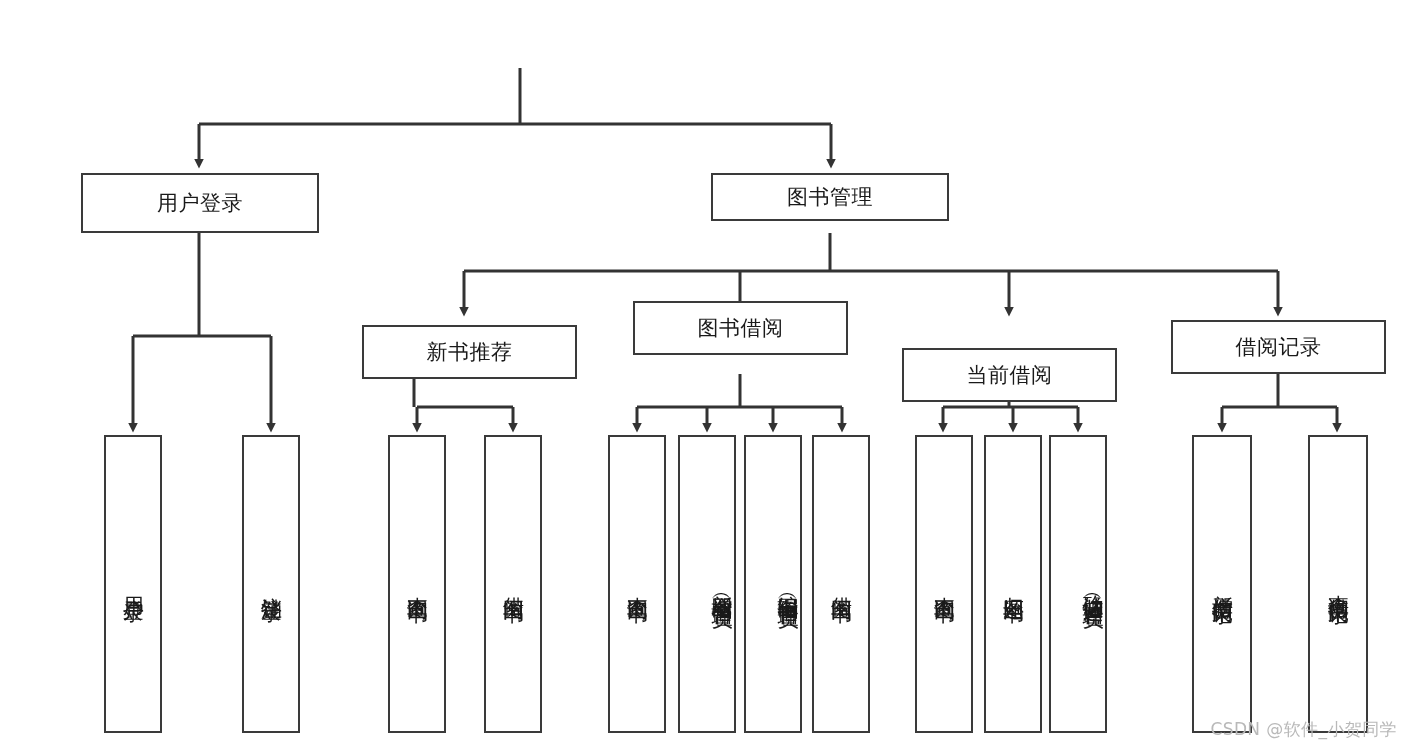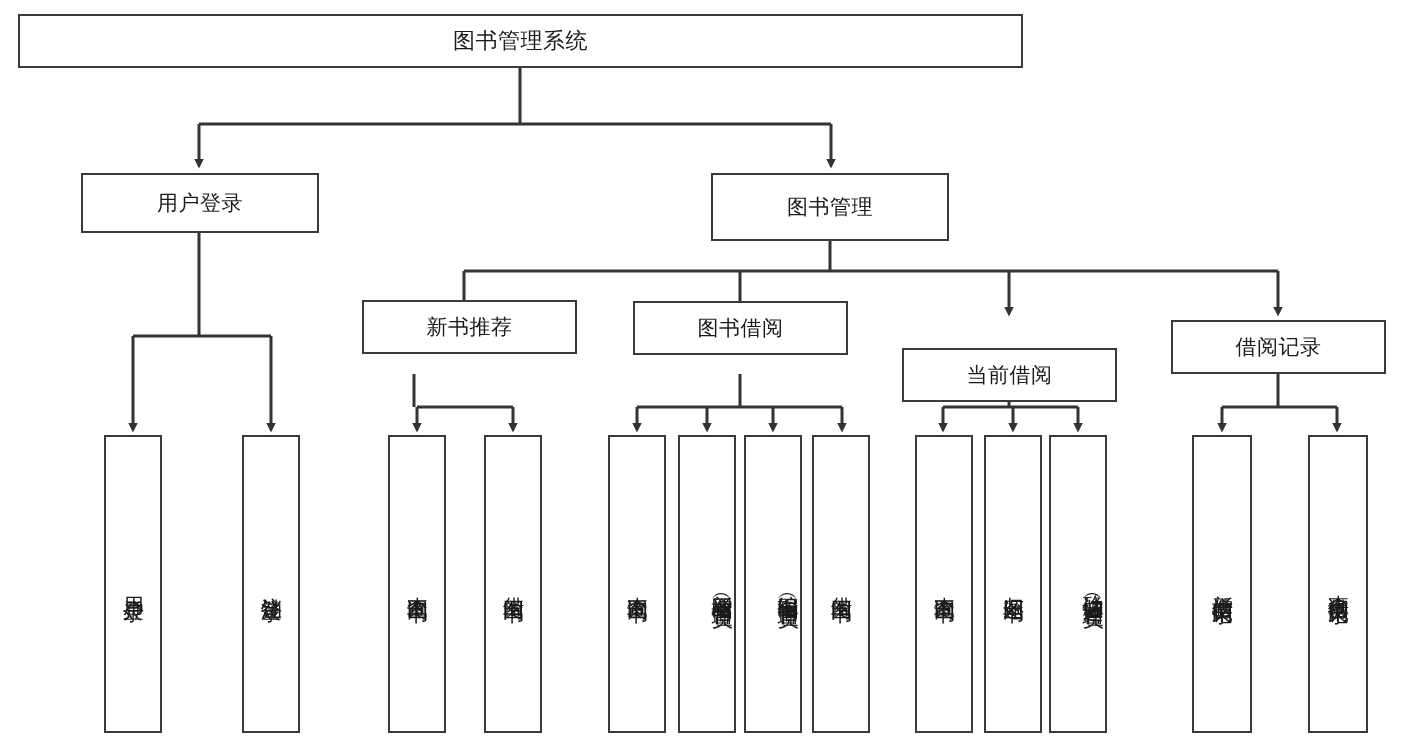"图书管理系统" div.node { html: <div> <span>图书管理系统</span> </div> -> none }
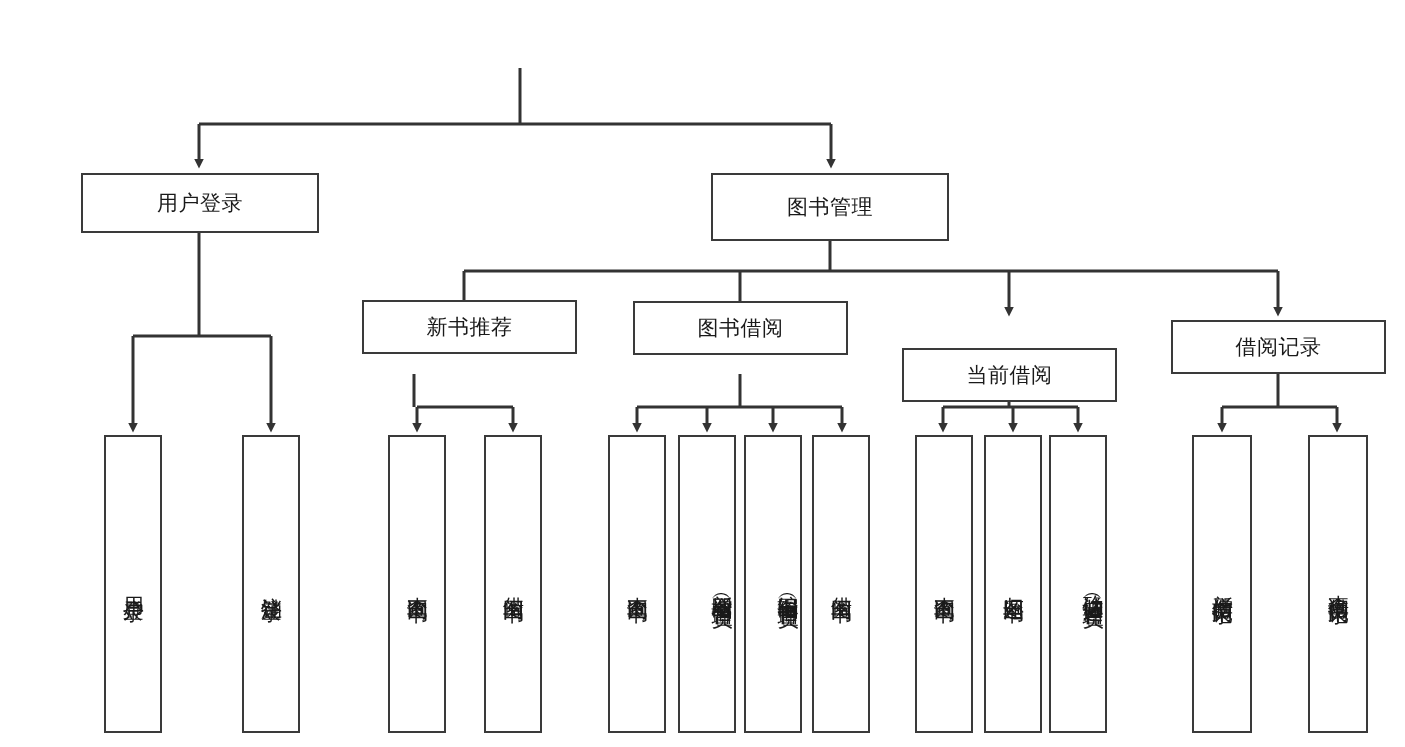"图书管理" div.node { height: 68px -> 48px }
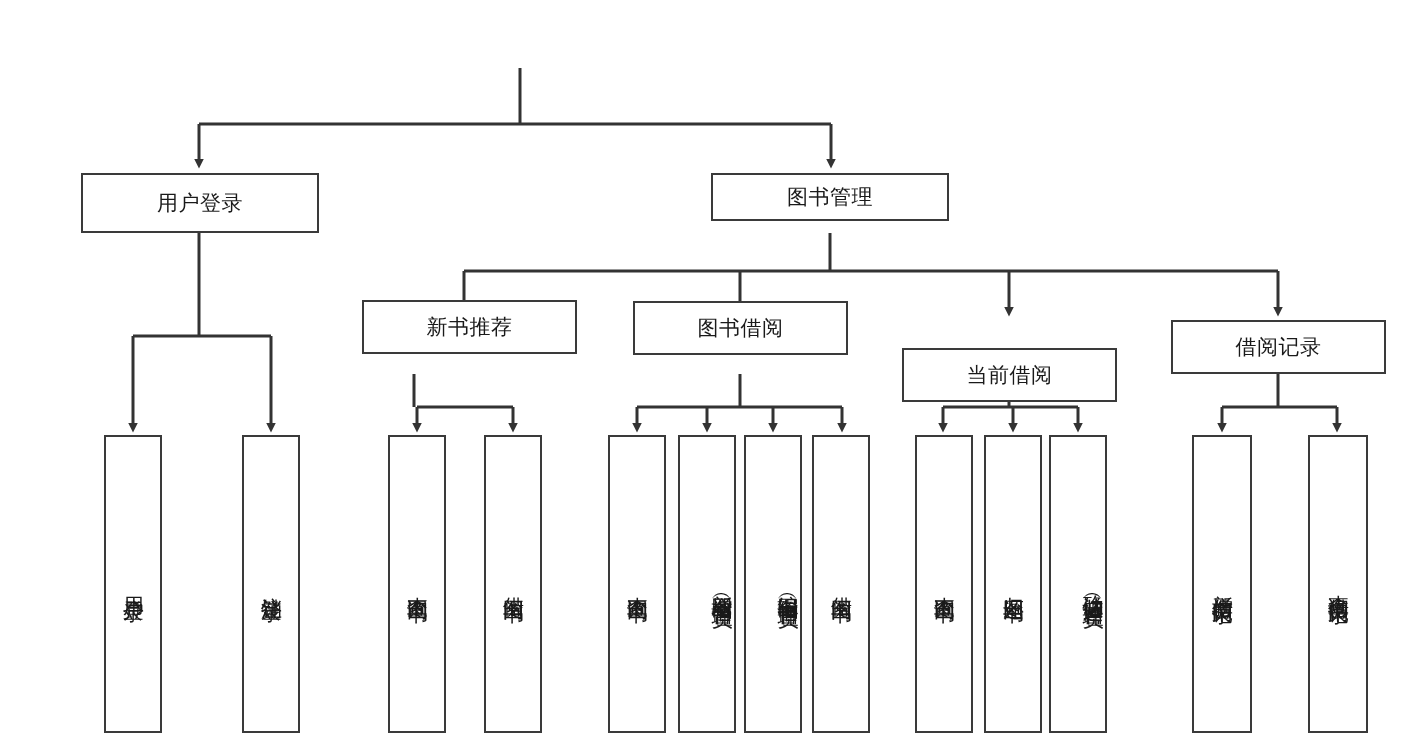"新书推荐" div.node { top: 300px -> 325px }
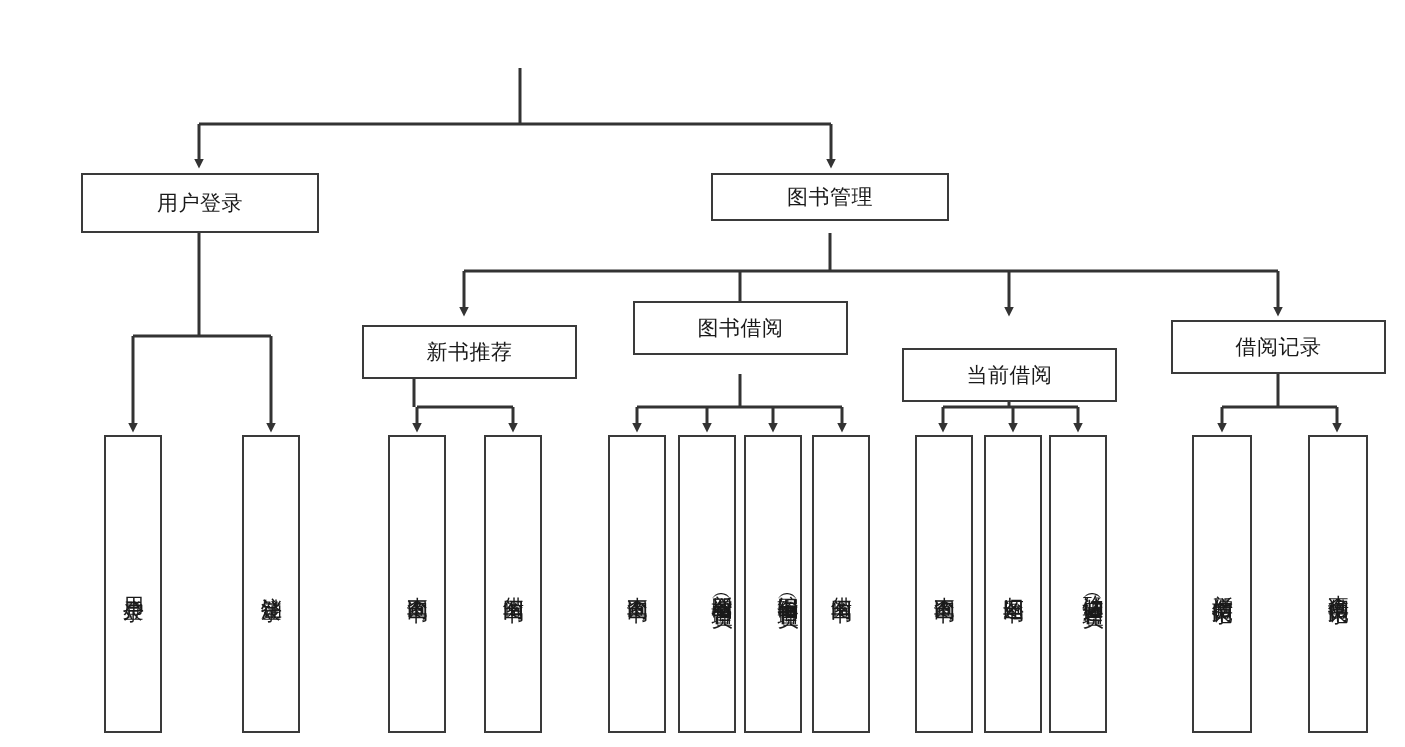"CSDN @软件_小贺同学" div.watermark { html: none -> <div>CSDN @软件_小贺同学</div> }
